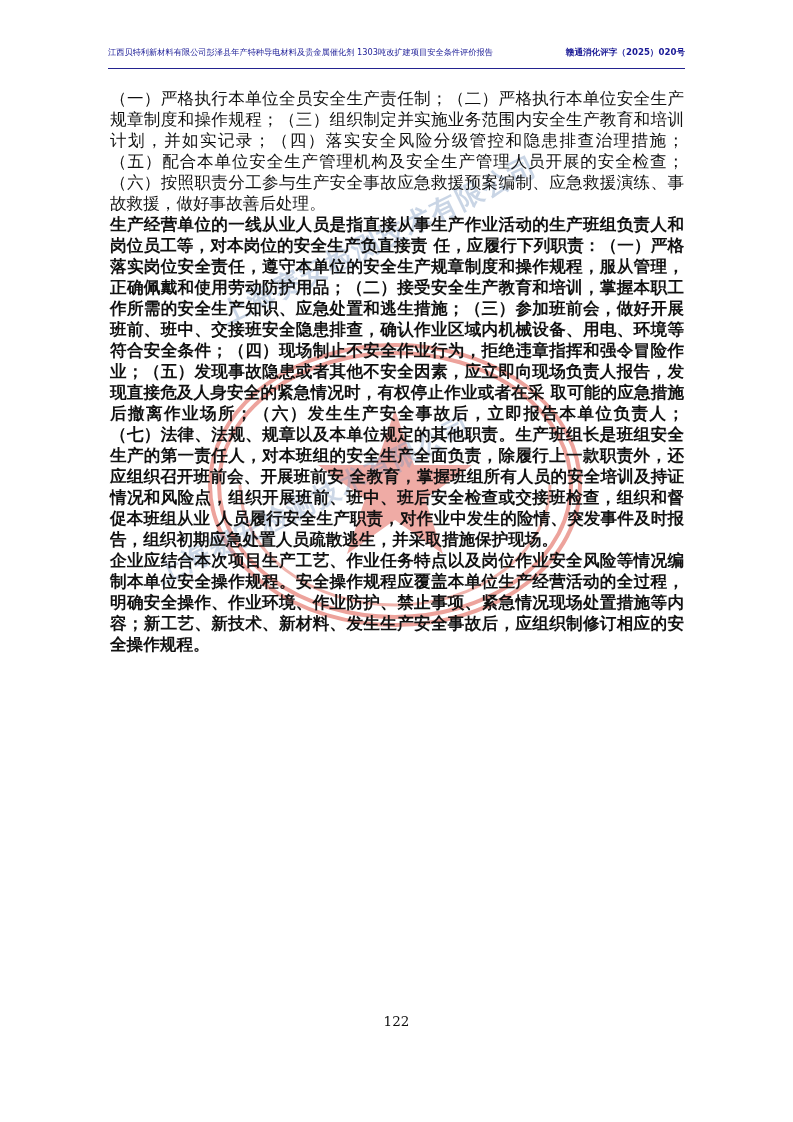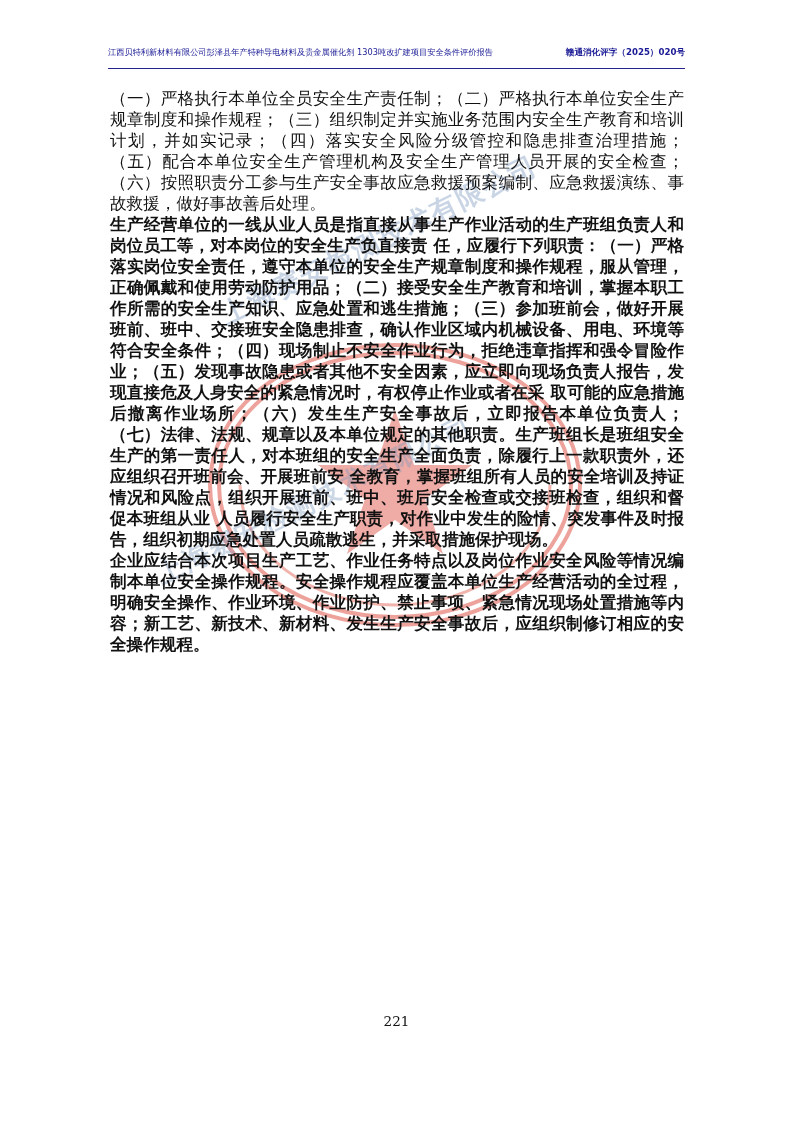"221" div.page-number { text: 221 -> 122 }
